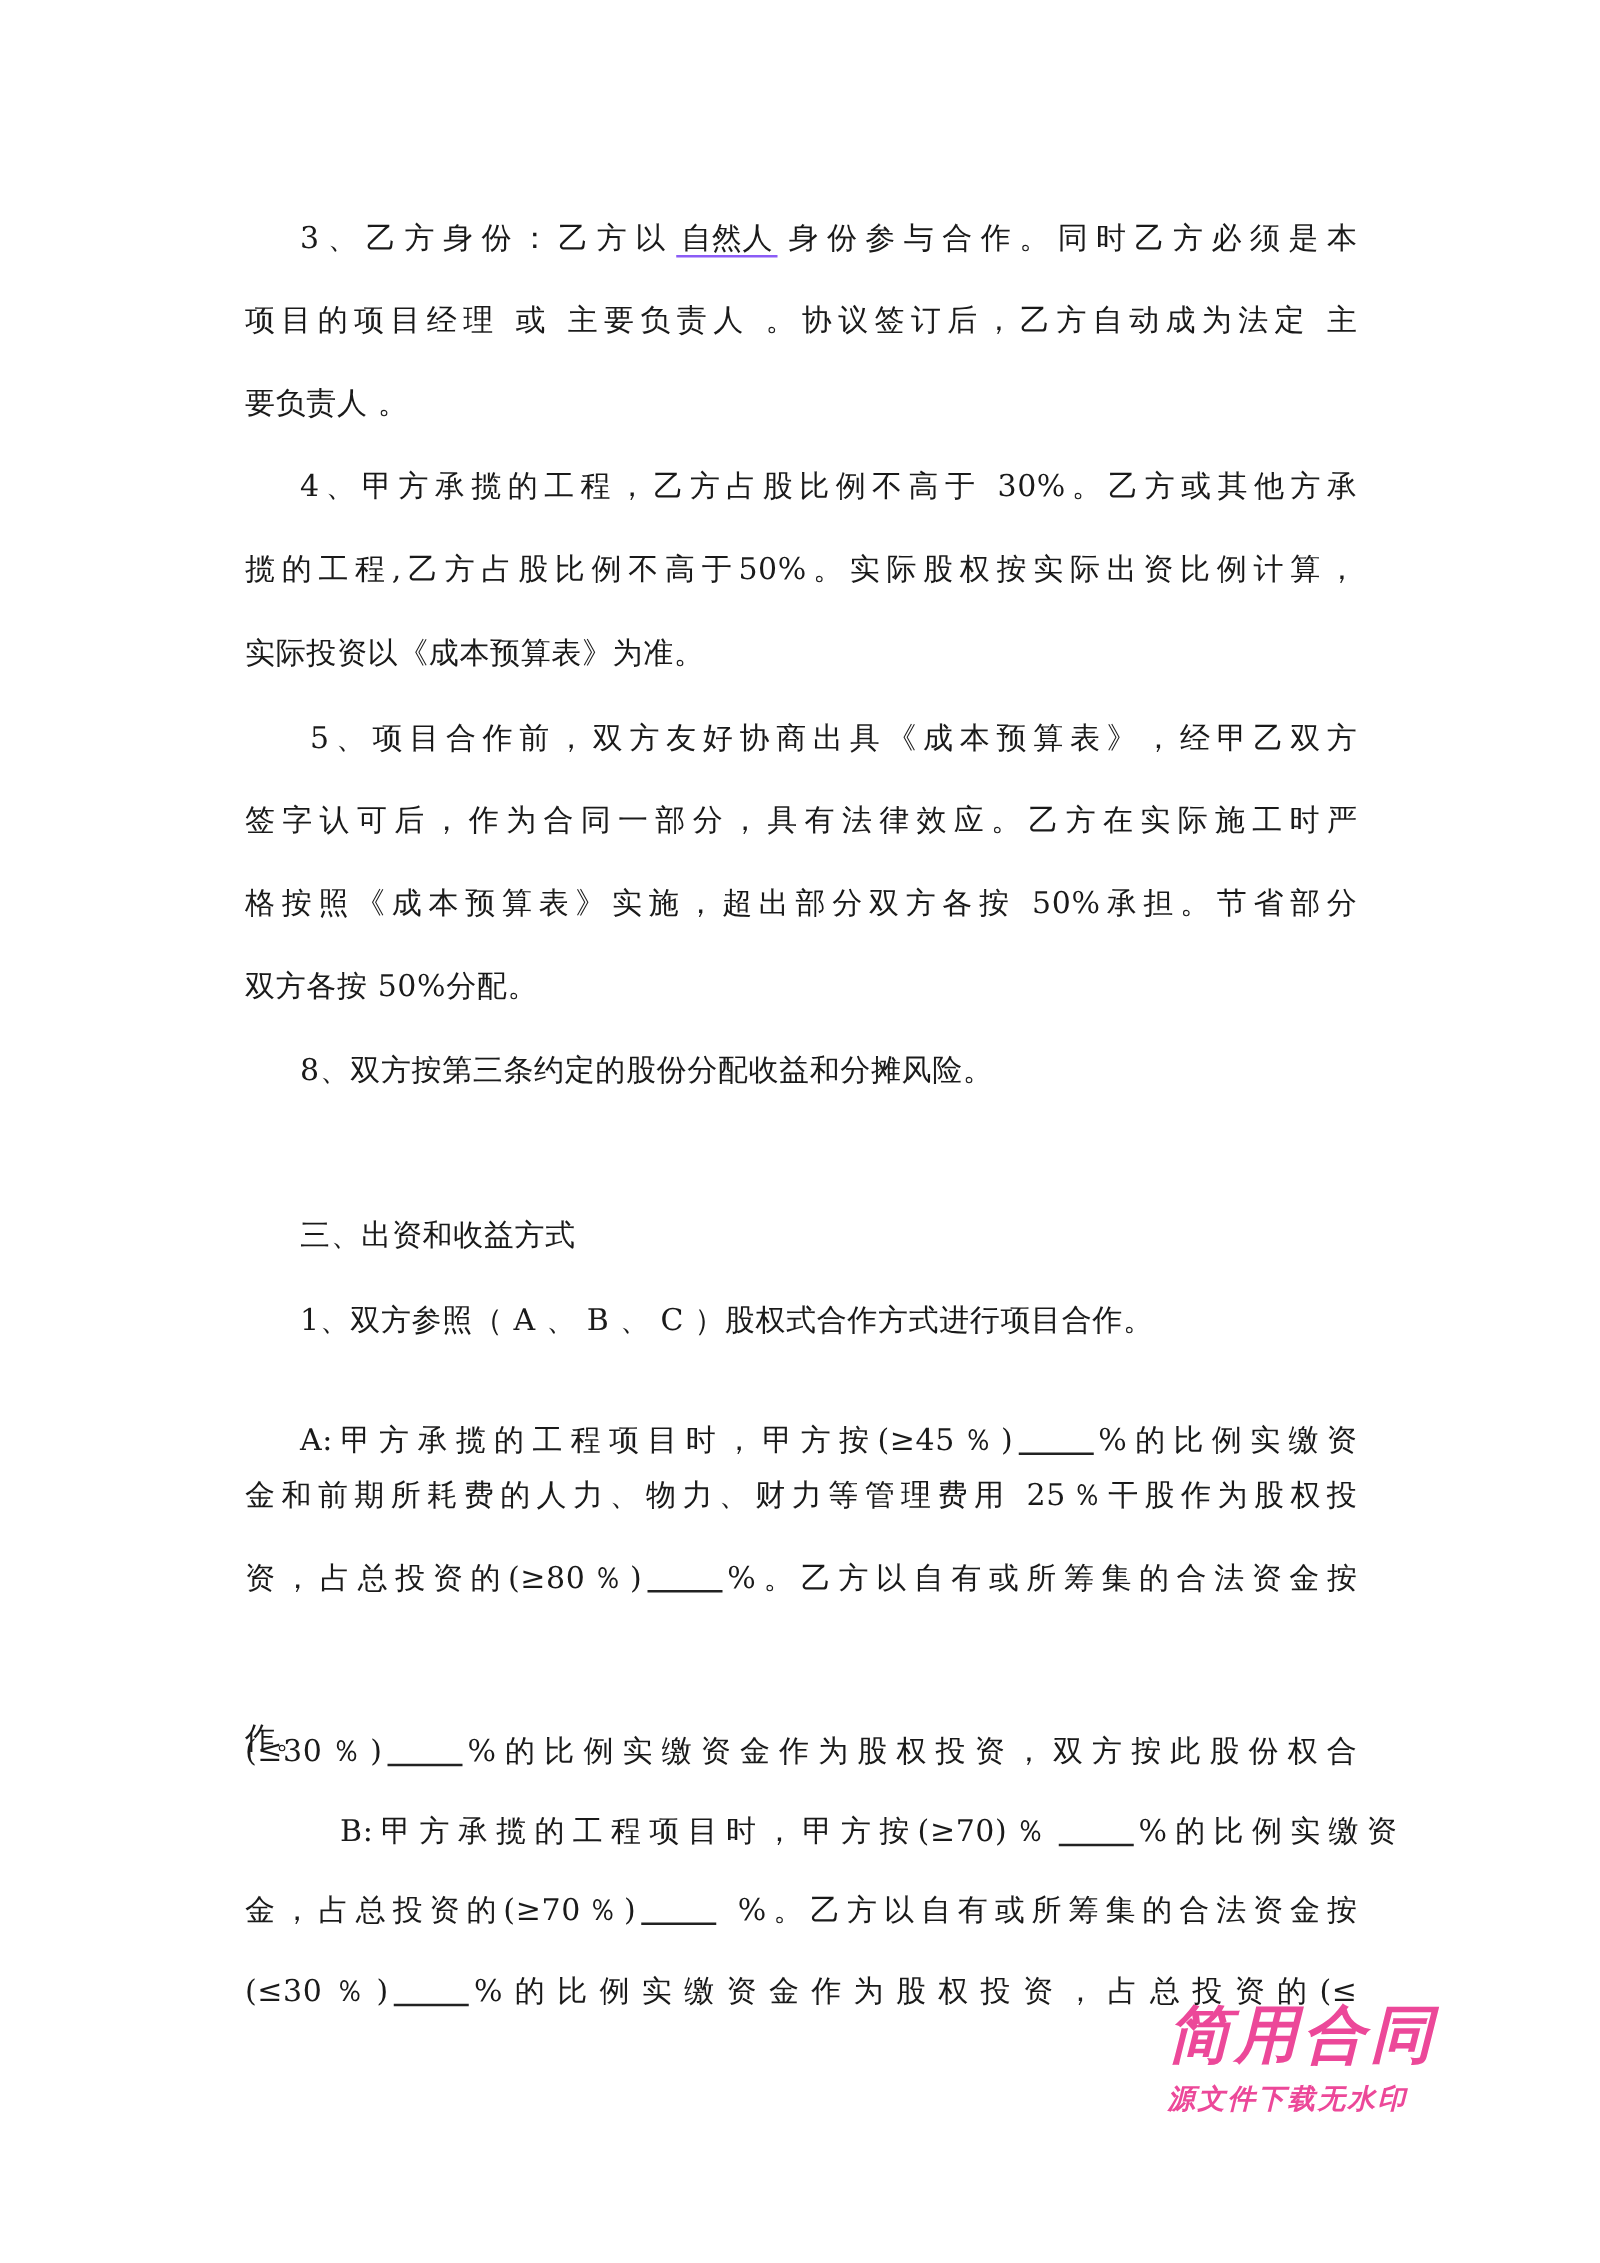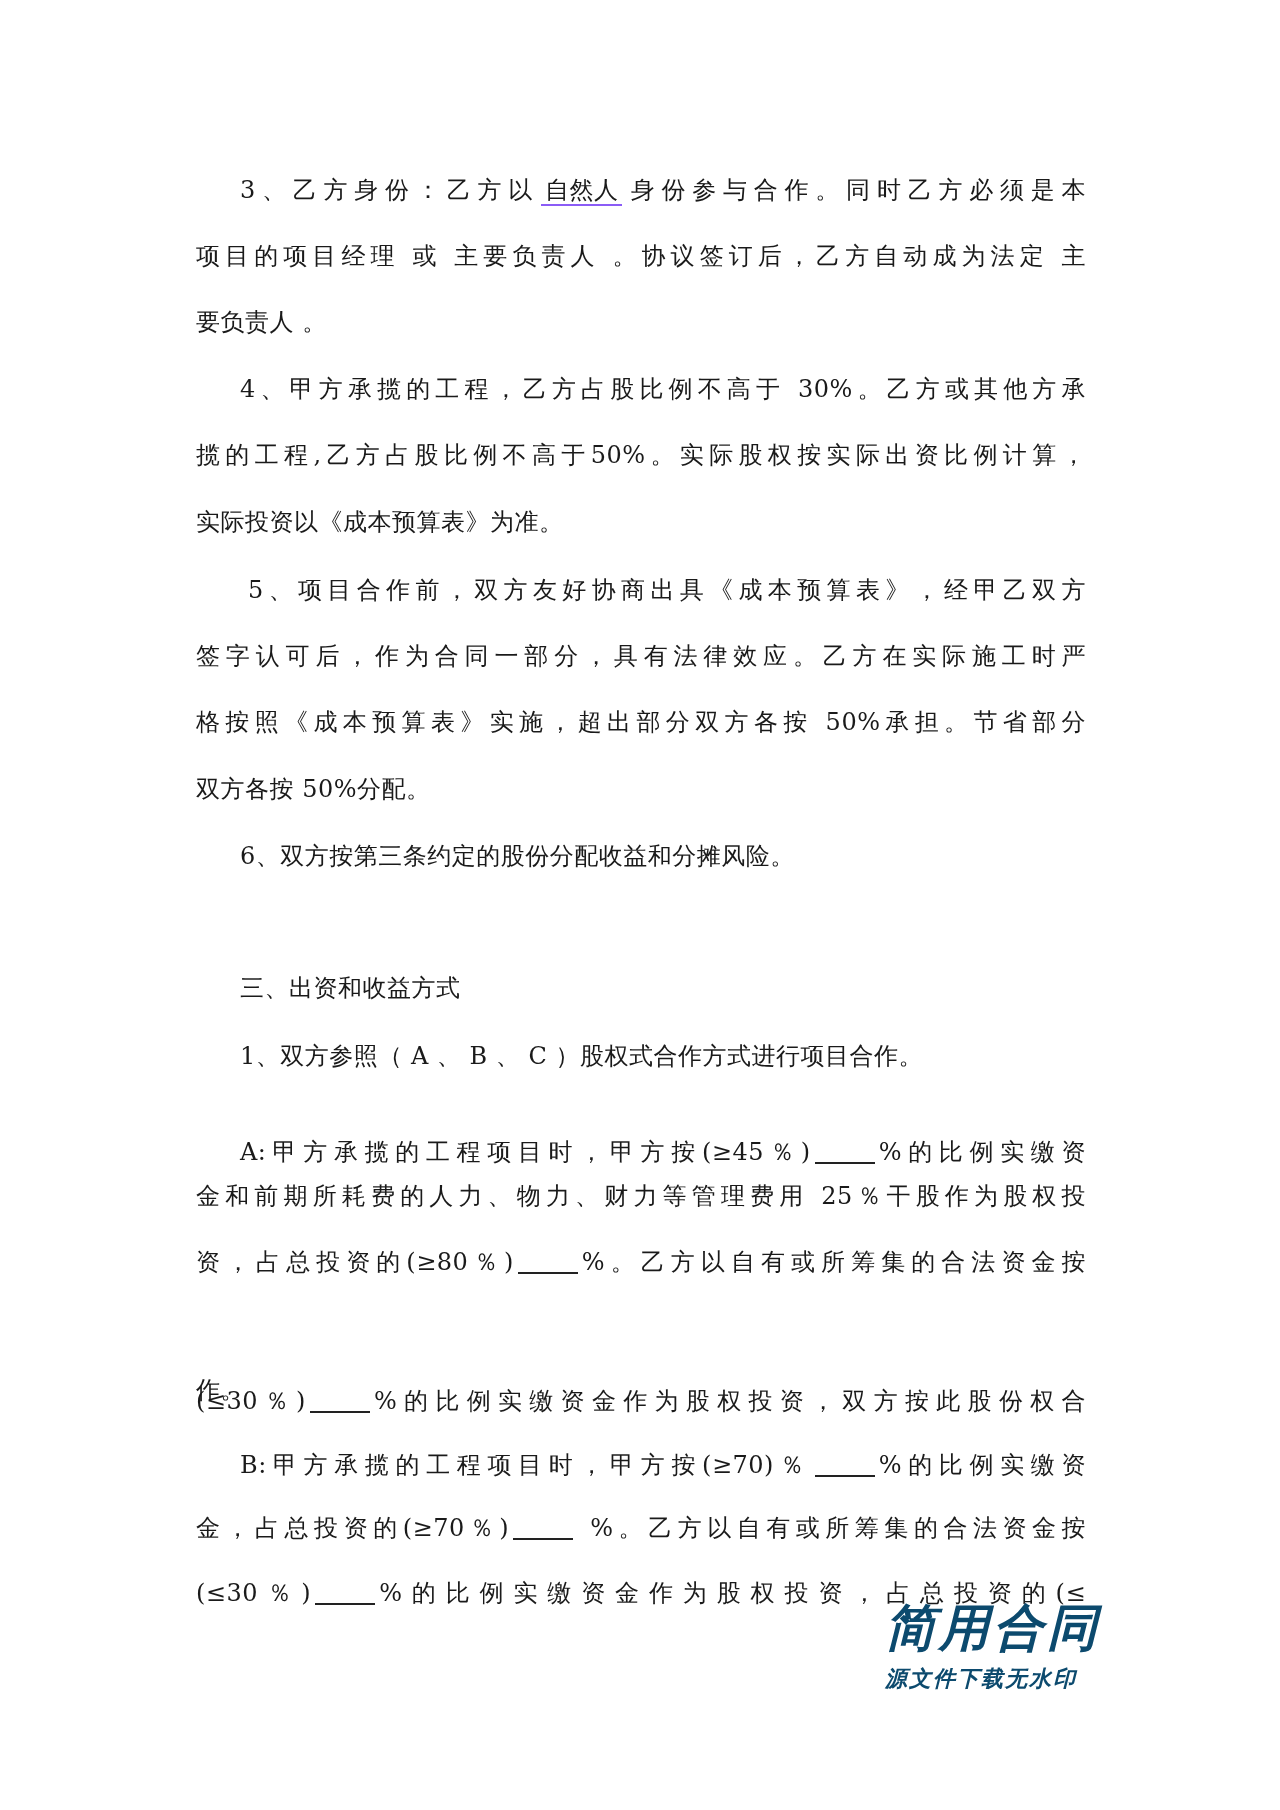"6、双方按第三条约定的股份分配收益和分摊风险。" div.line { text: 6 -> 8 }
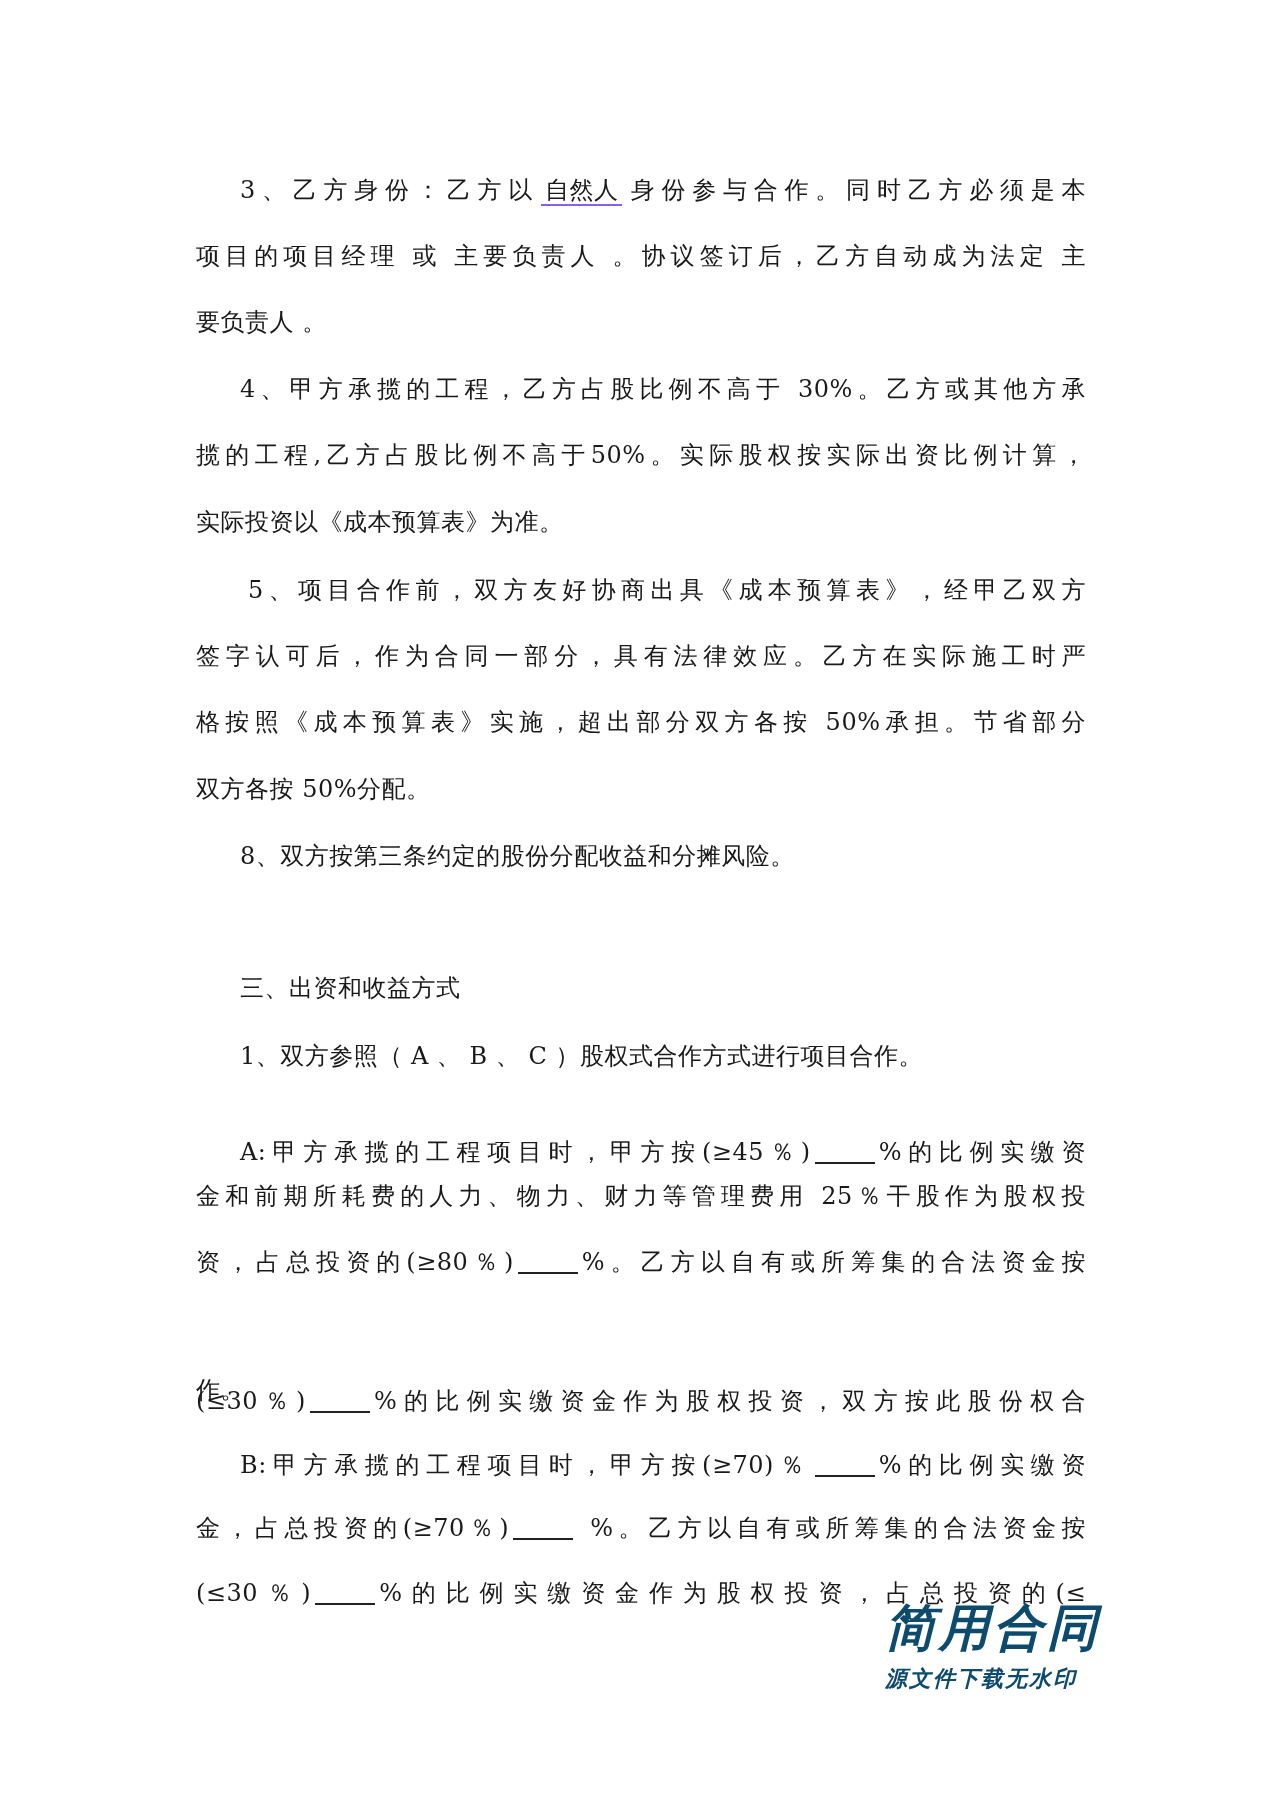"B:甲方承揽的工程项目时，甲方按(≥70)％ %的比例实缴资" div.line { margin-left: none -> 32px }
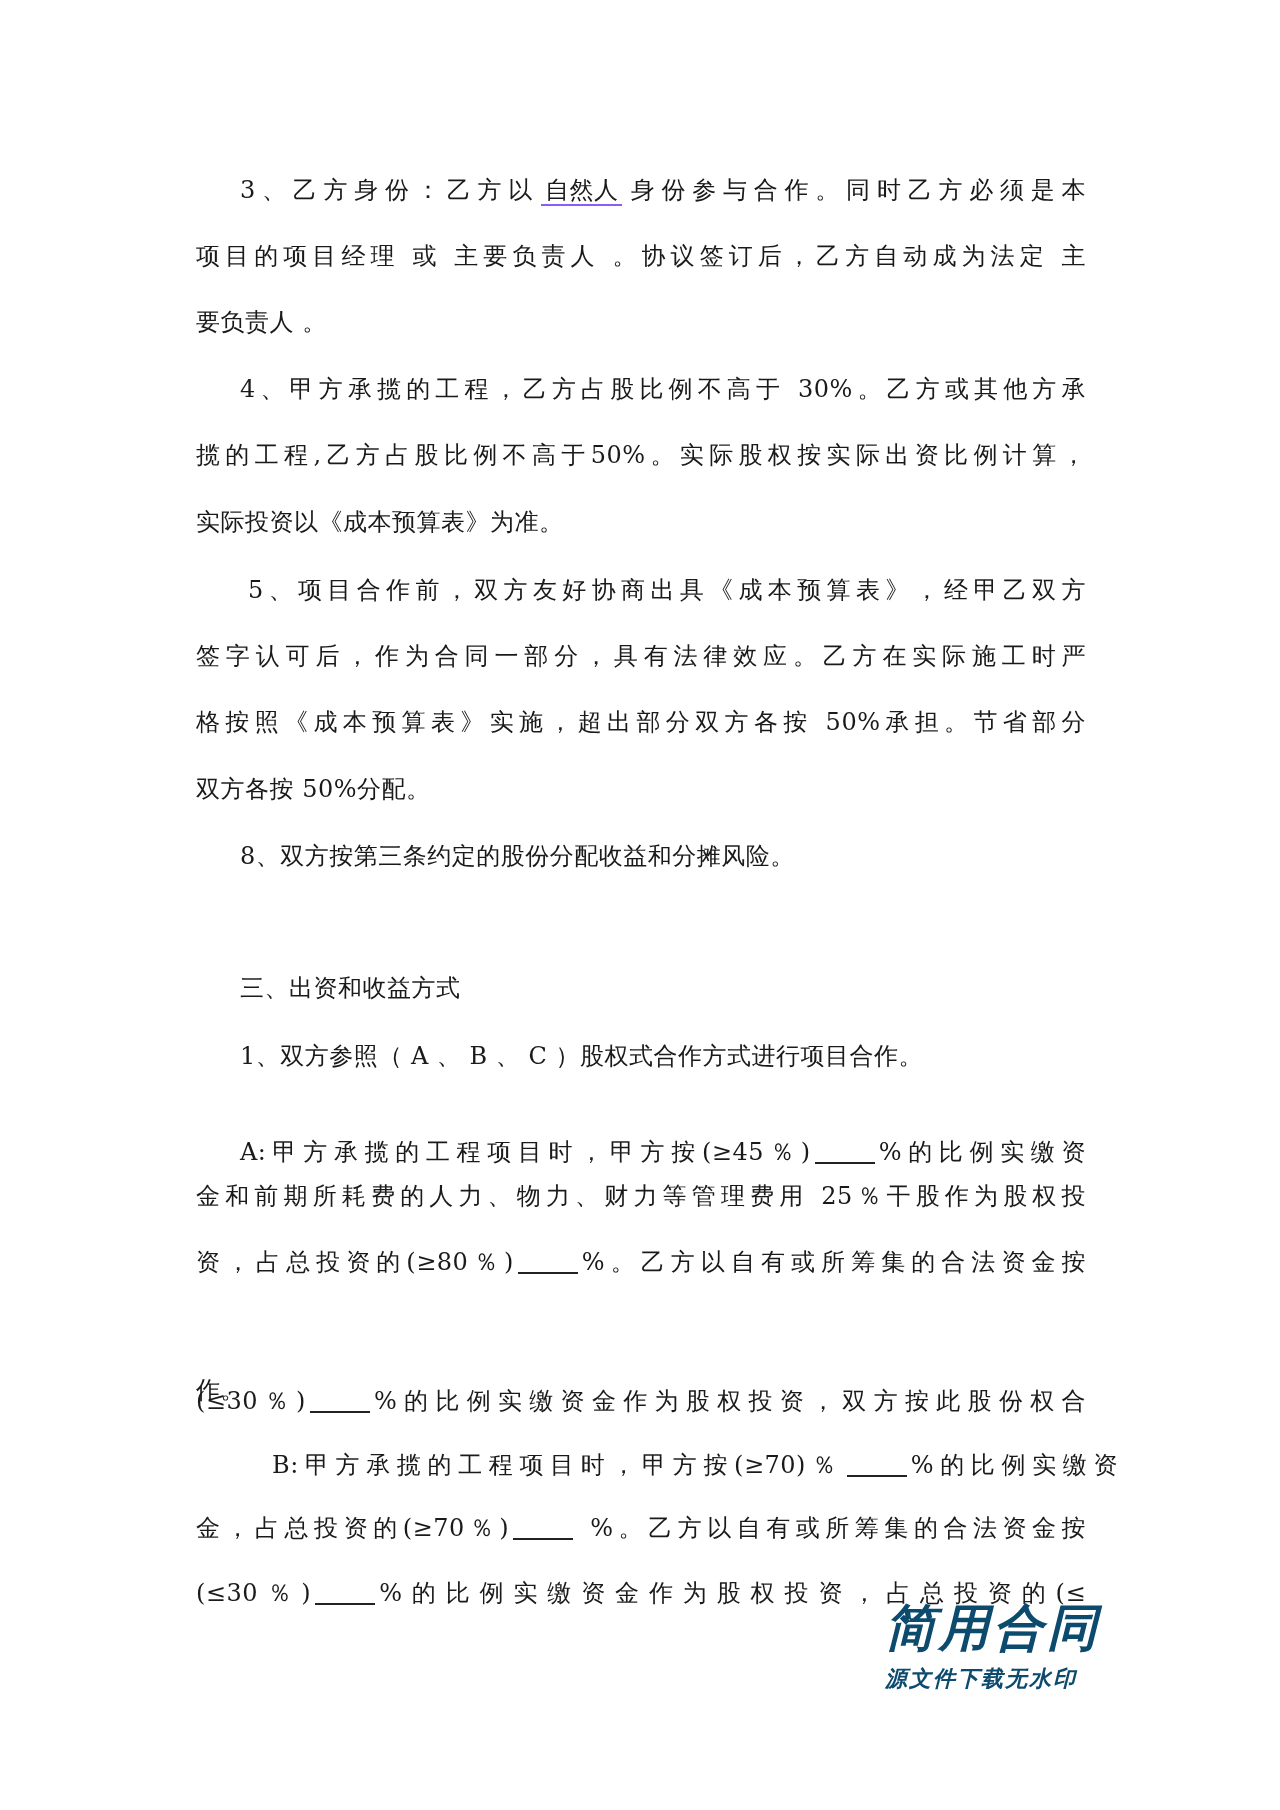"简用合同" .watermark { color: #0c4a6e -> #ec4899; left: 885px -> 934px }
